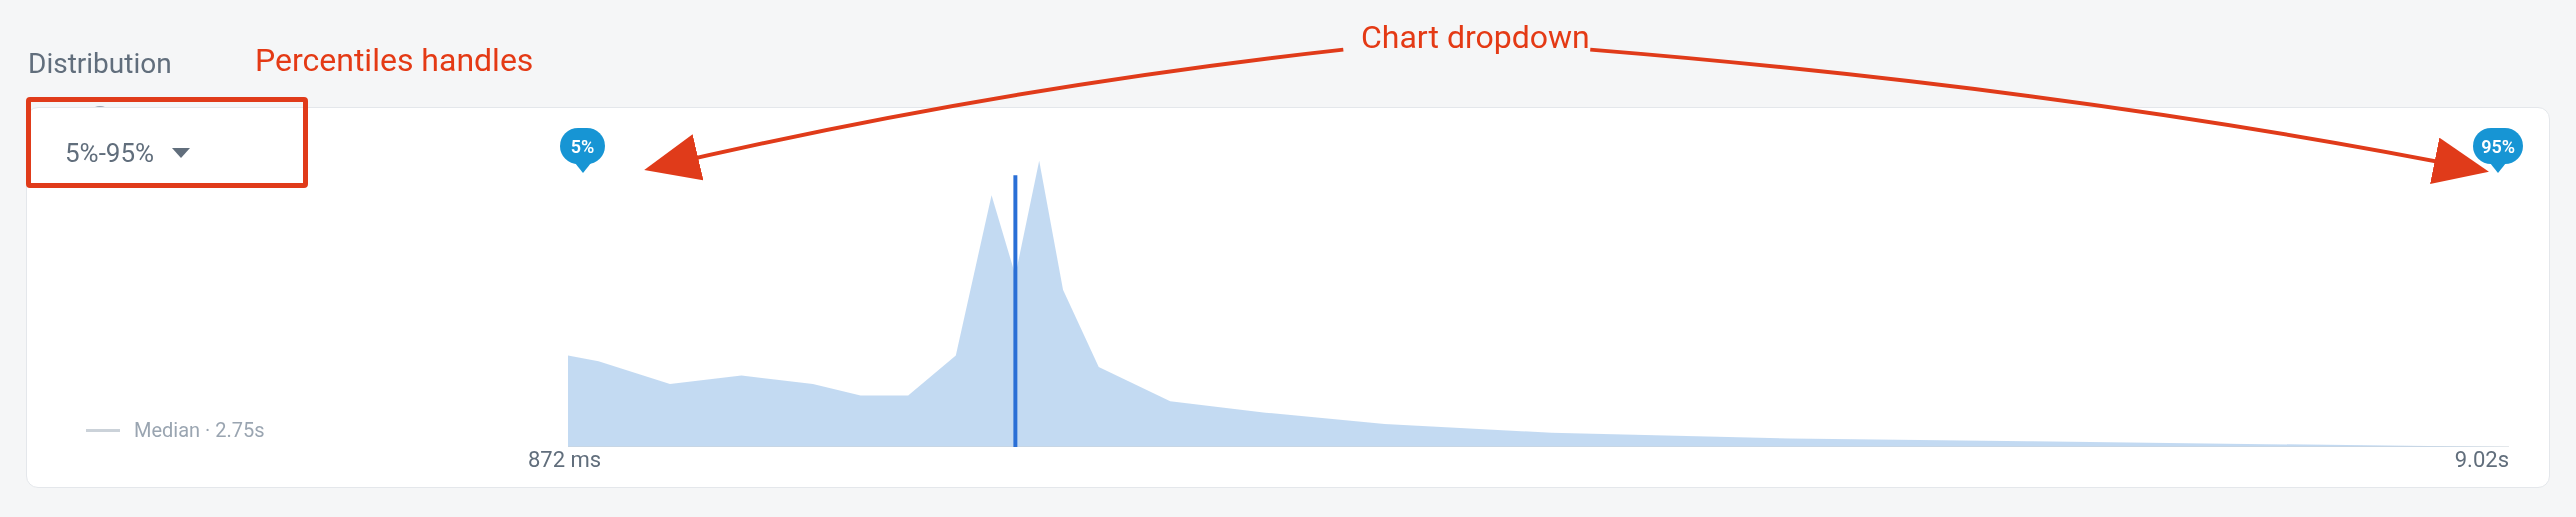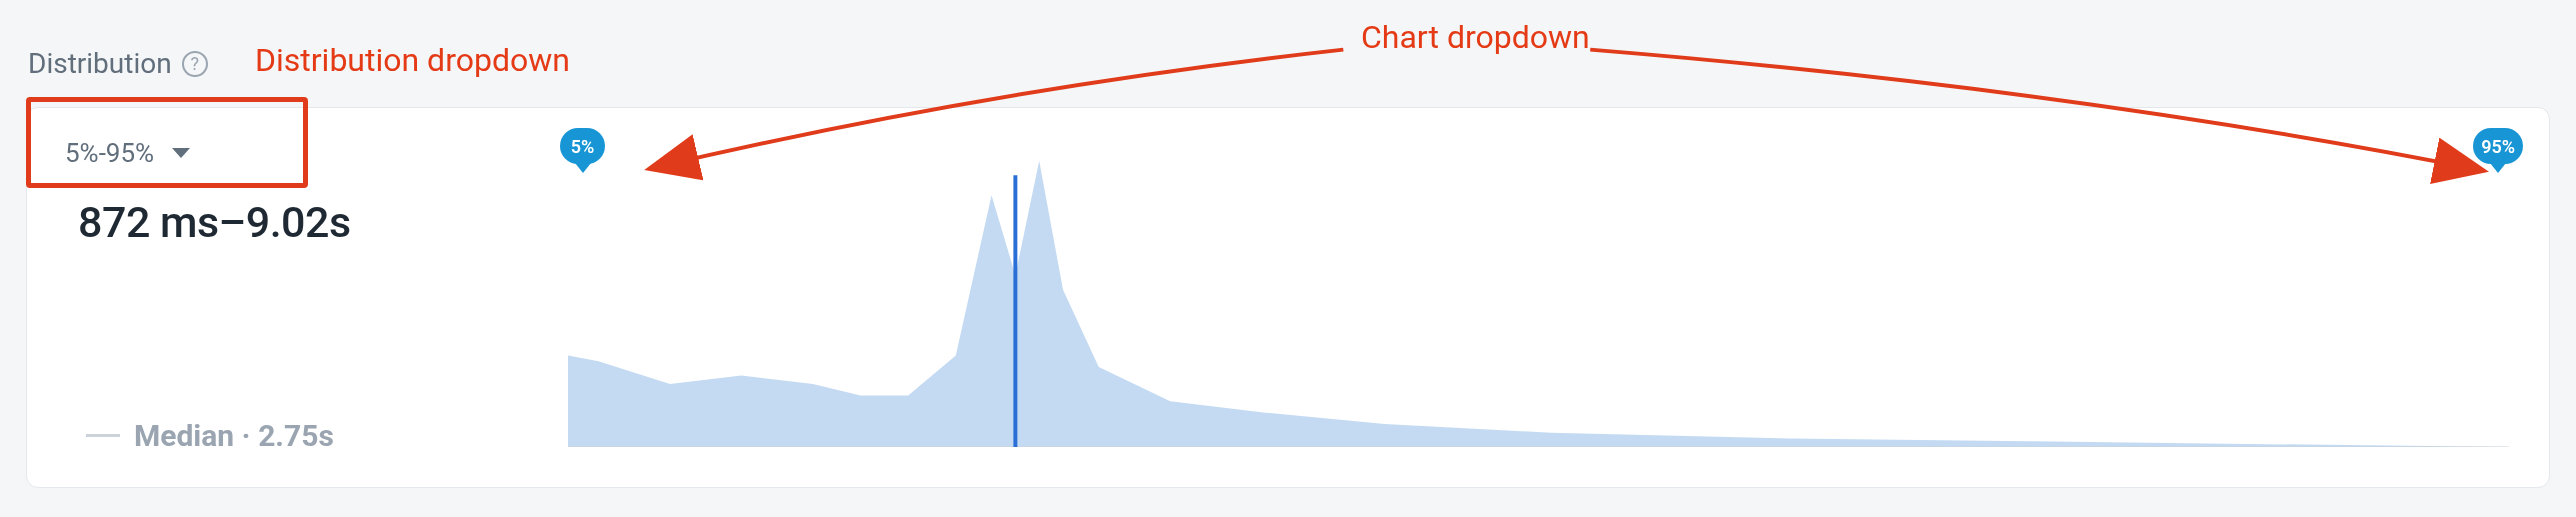"Distribution" .section-title { flex-direction: none -> column; gap: 10px -> 26px }
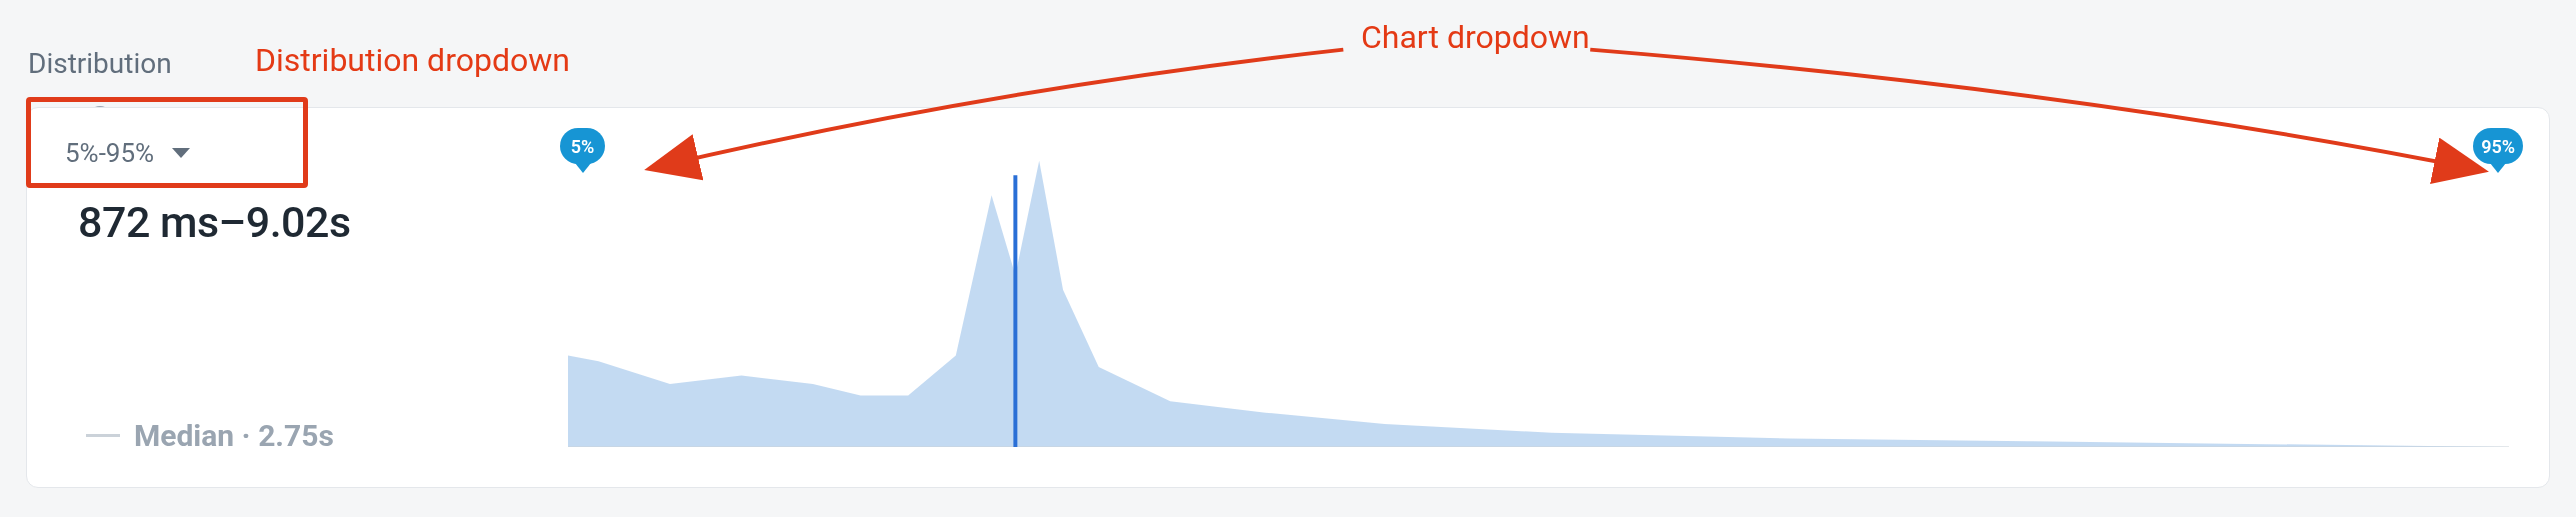"Distribution dropdown" div.annotation { text: Distribution dropdown -> Percentiles handles }
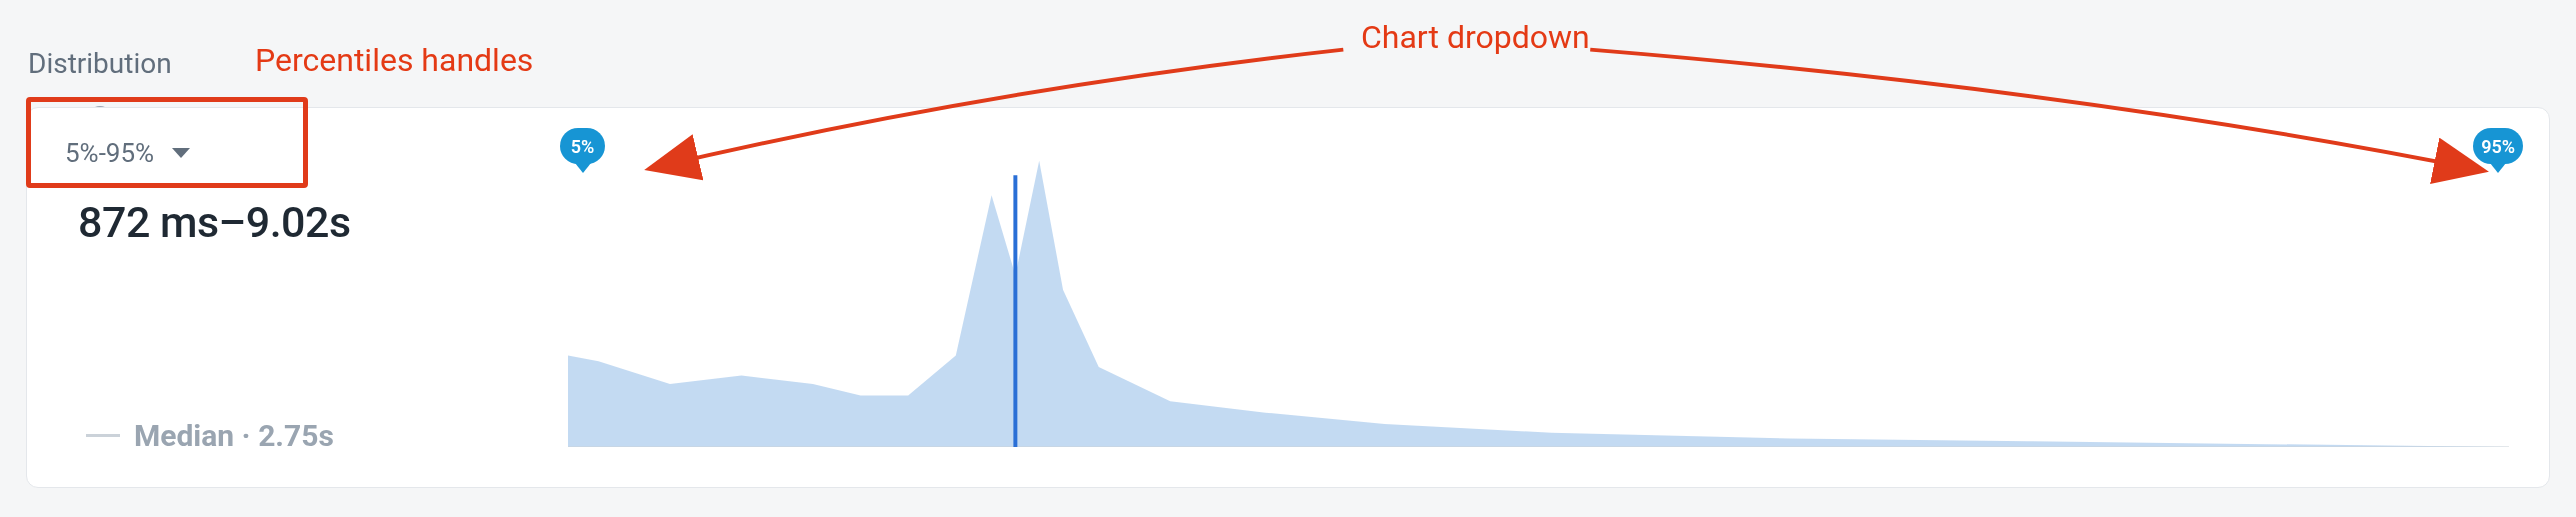"872 ms–9.02s" div.big-range { html: <div>872 ms–9.02s</div> -> none }
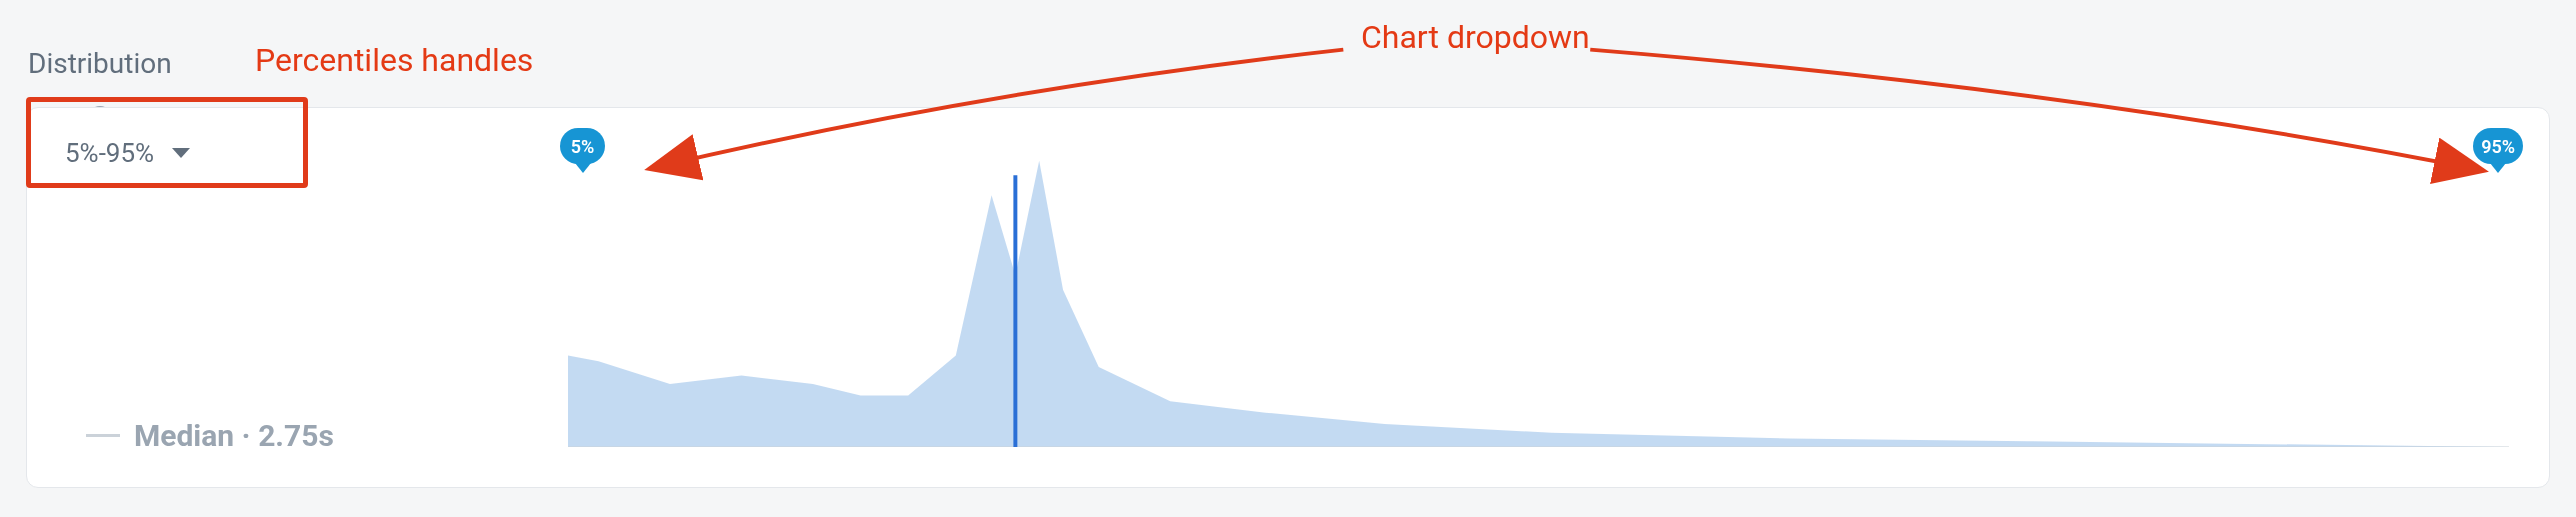"Median · 2.75s" .legend { font-size: 30px -> 20px; font-weight: bold -> none }
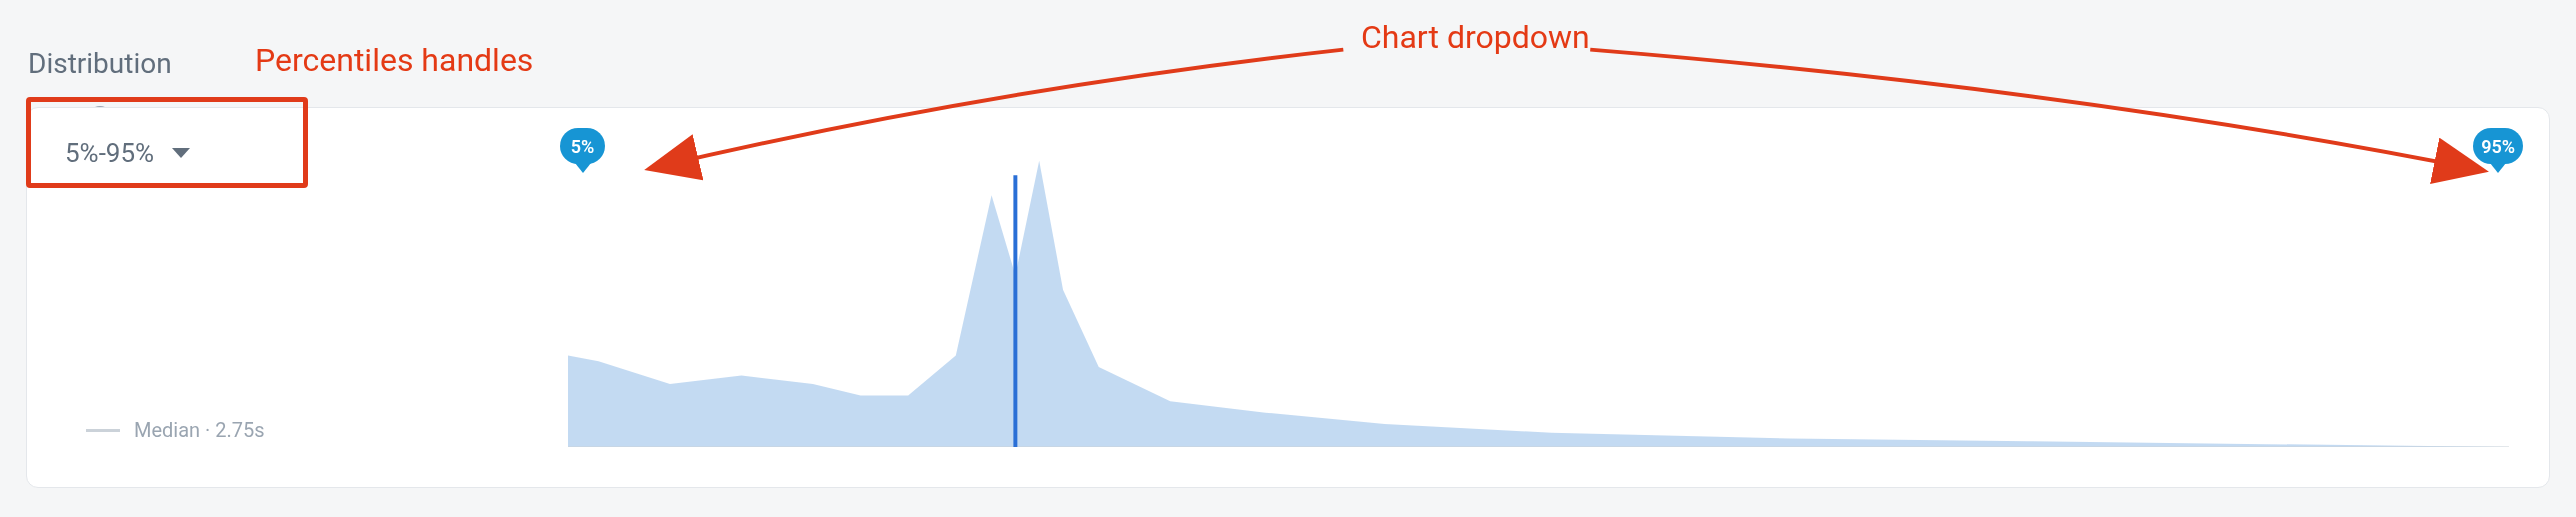"872 ms" div.axis-labels { html: none -> <div> <span>872 ms</span> <span>9.02s</span> </div> }
